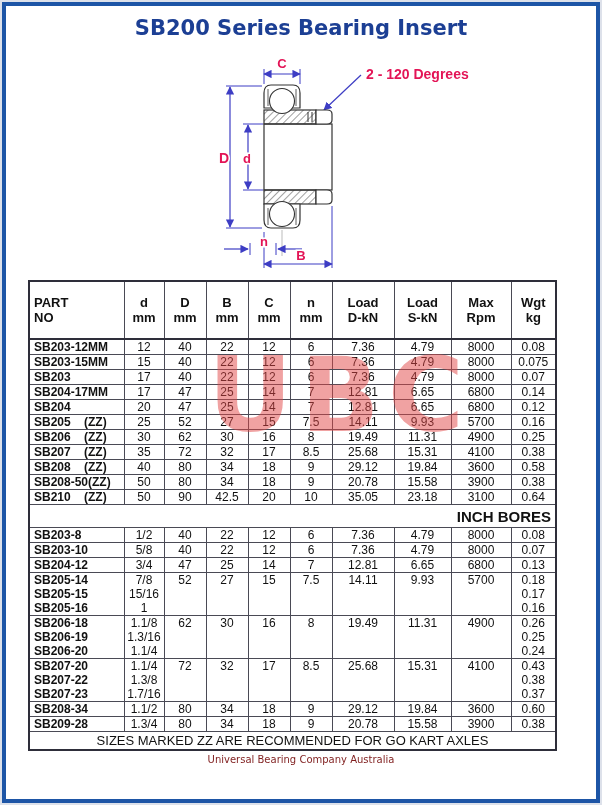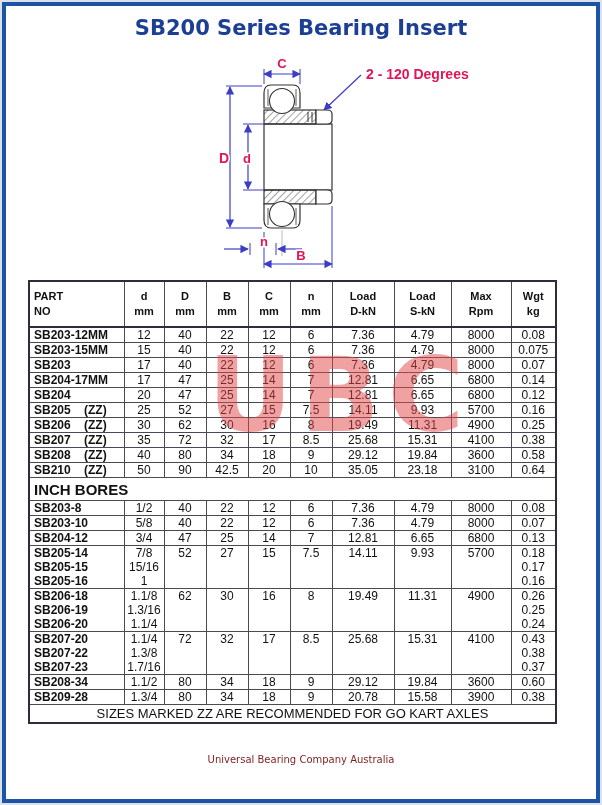"PART" .spec th { font-size: 11px -> 13px; padding: 7px 2px -> 13px 2px }
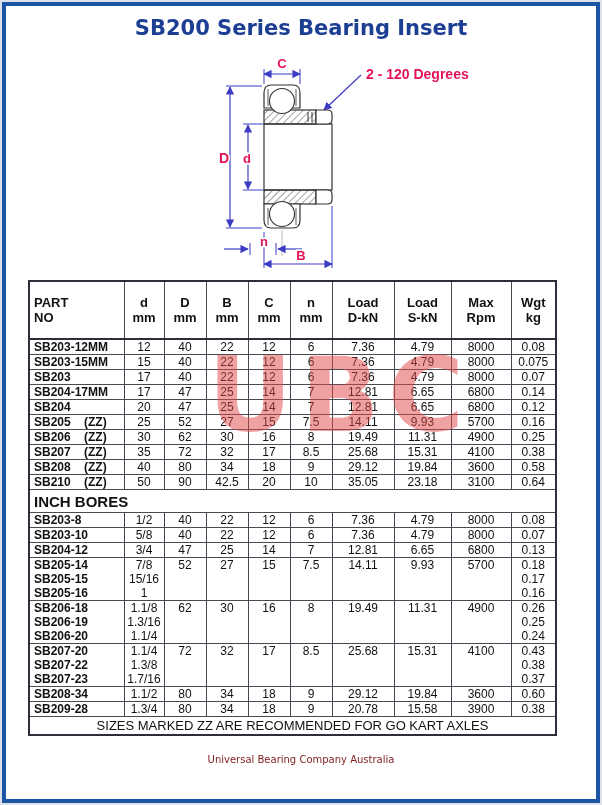"SB208-50(ZZ)" tr { html: none -> <tr> <td>SB208-50(ZZ)</td> <td>50</td> <td>80</td> <td>34</td> <td>18</td> <td>9</td> <td>20.78</td> <td>15.58</td> <td>3900</td> <td>0.38</td> </tr> }
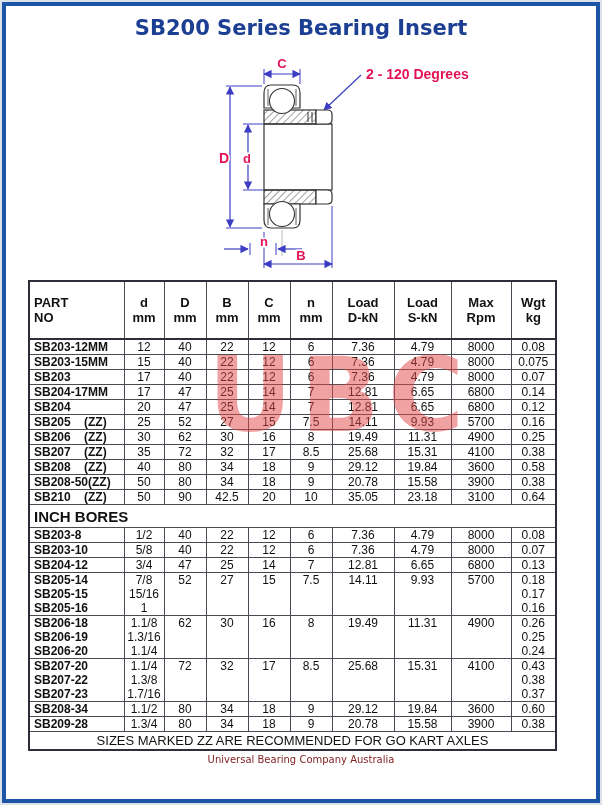"INCH BORES" .spec td.section { text-align: left -> right }
